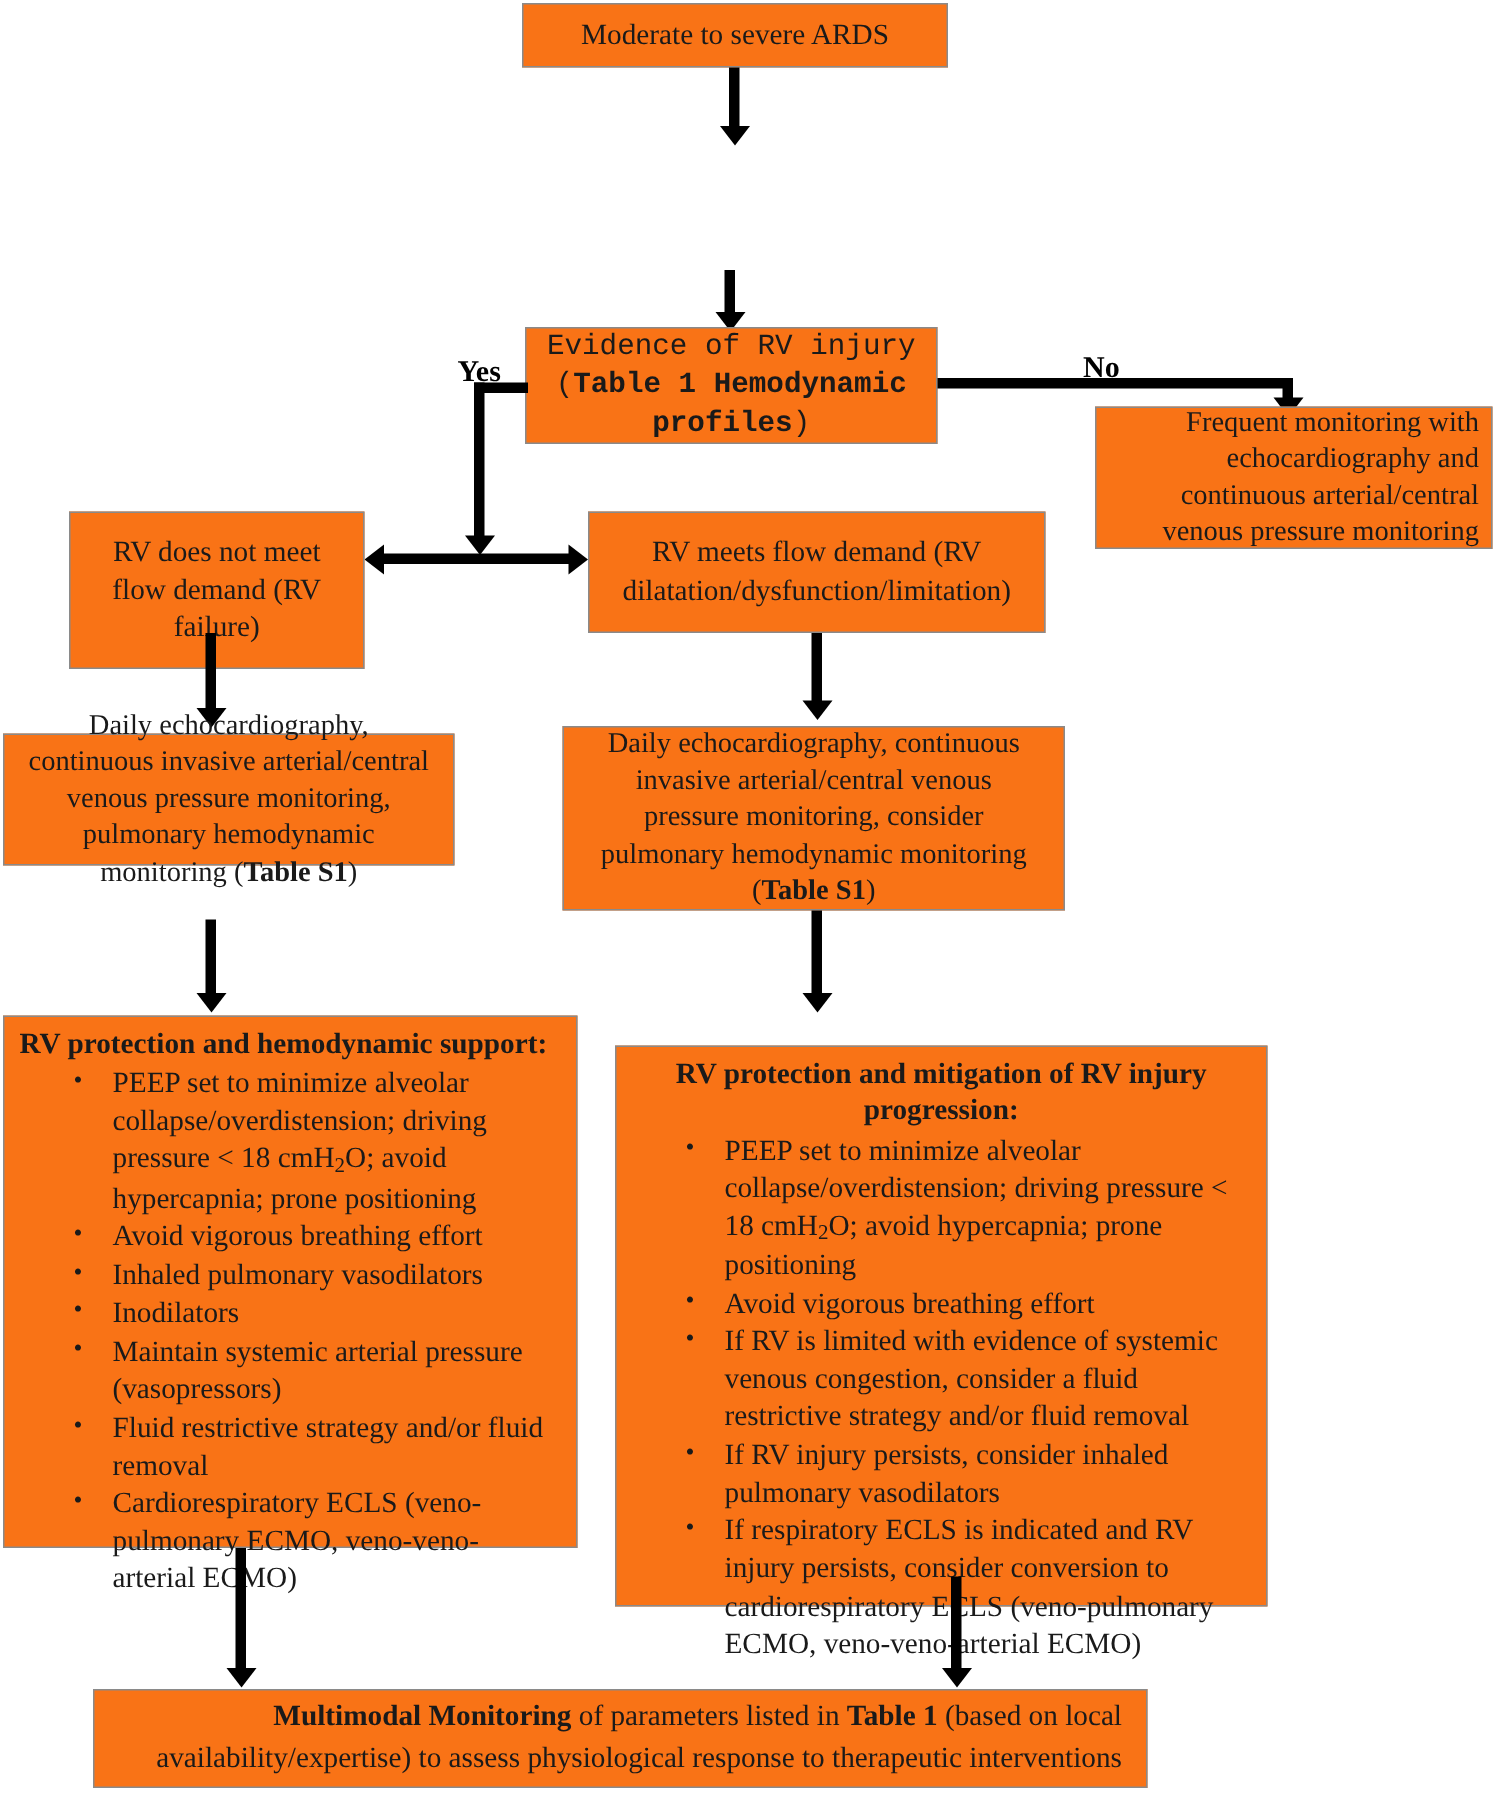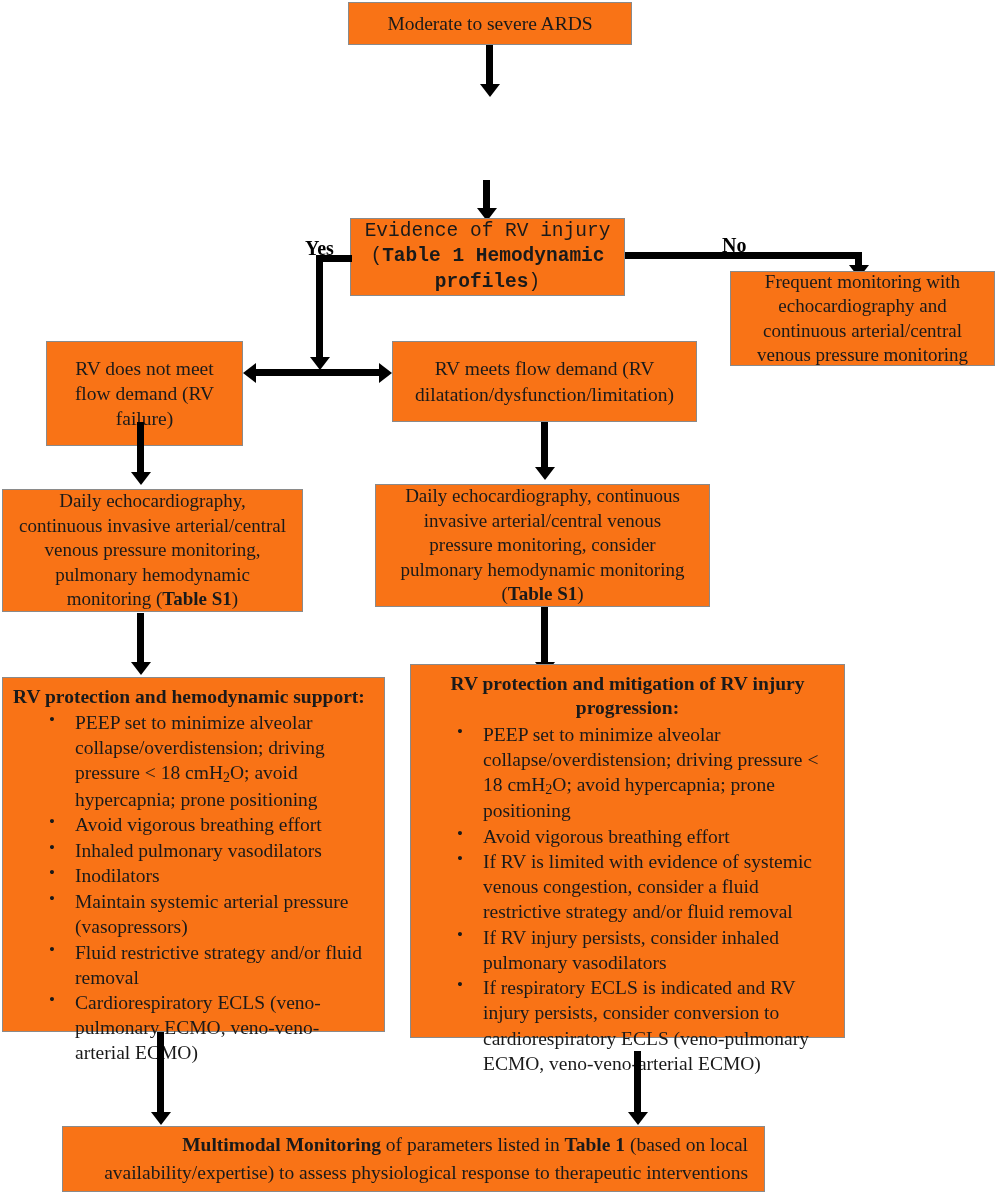"Frequent monitoring with" div.node { text-align: none -> right }
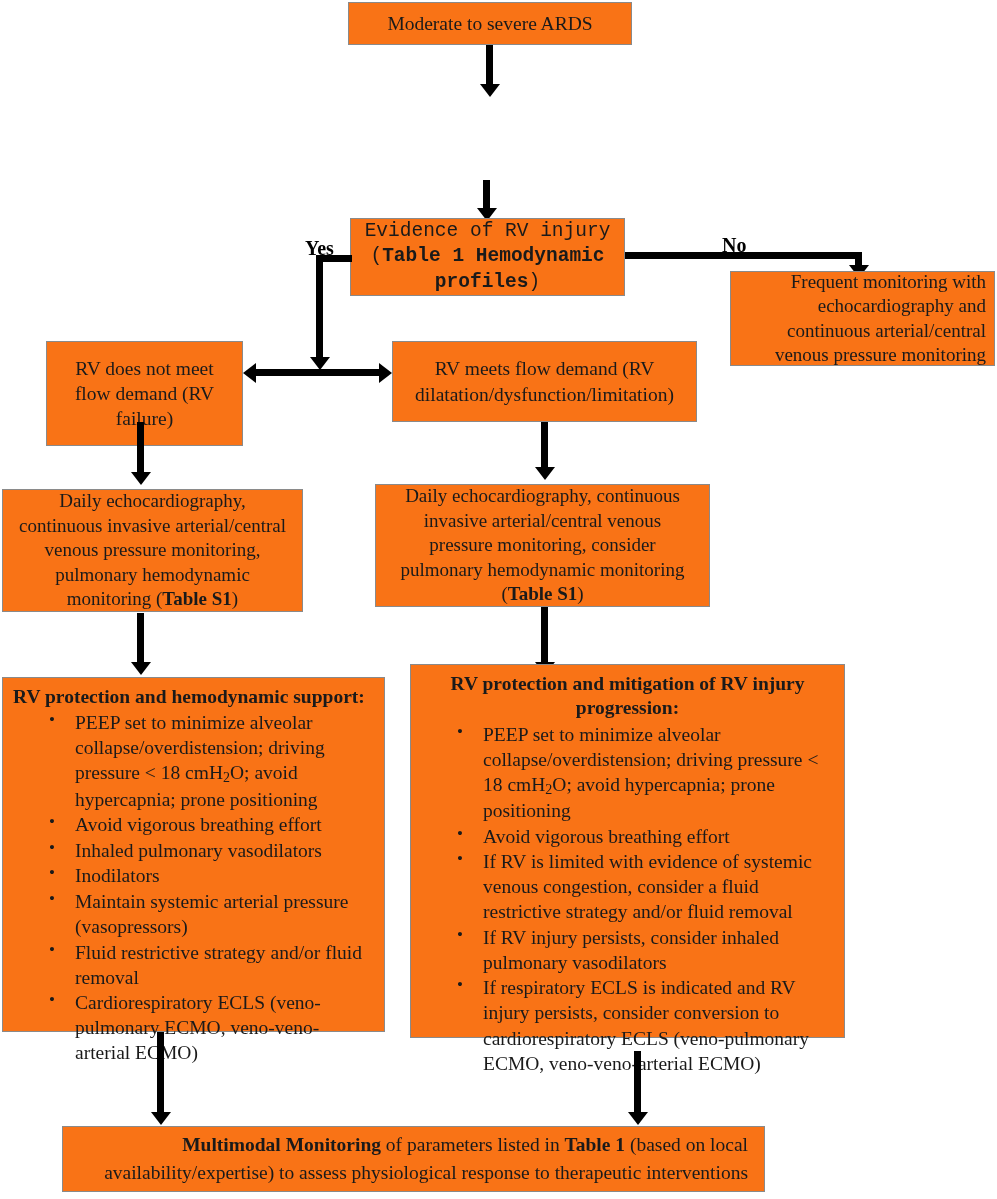"Daily echocardiography," div.node { height: 123px -> 88px }
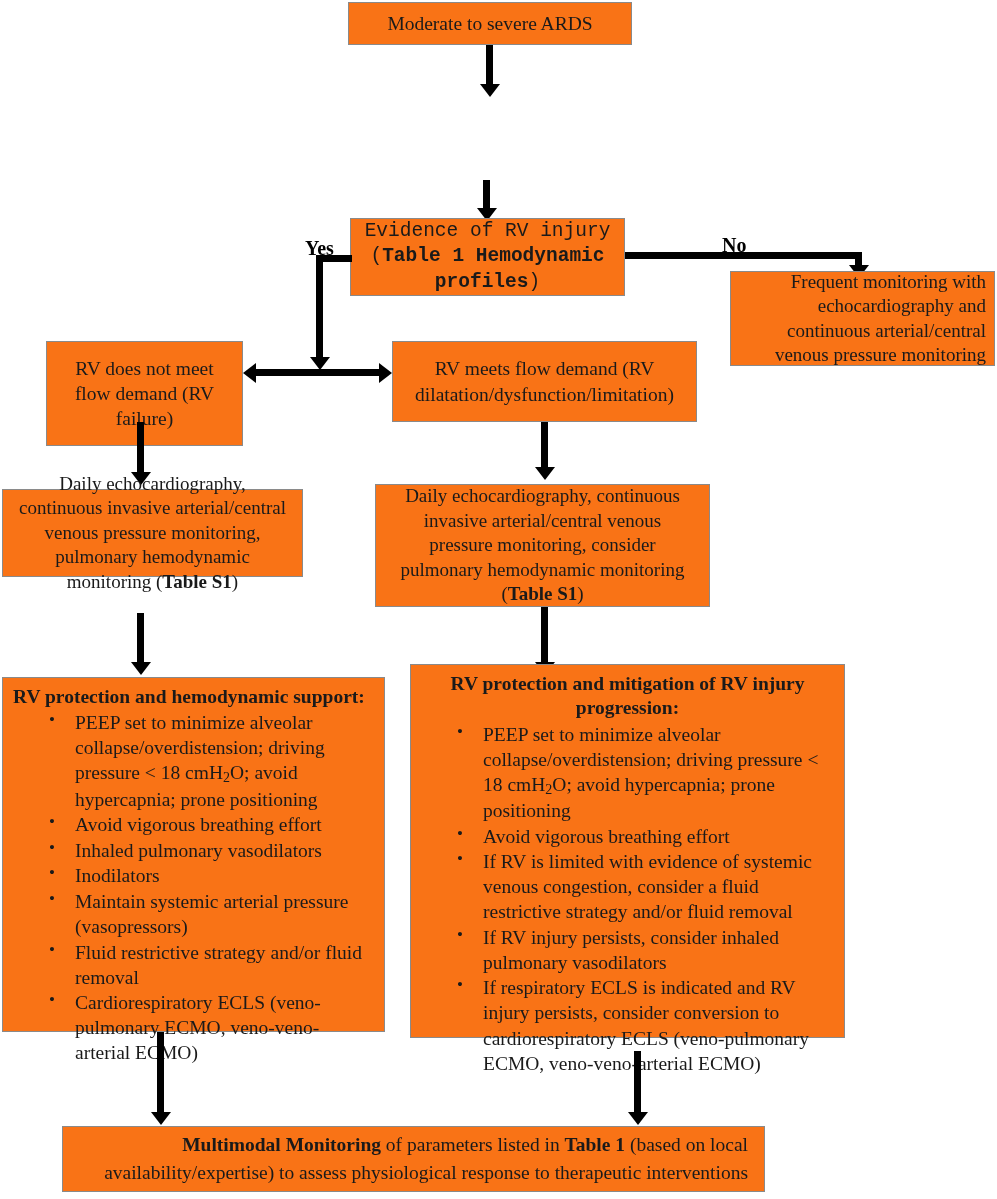"RV protection and mitigation of" div.node { top: 664px -> 697px }
